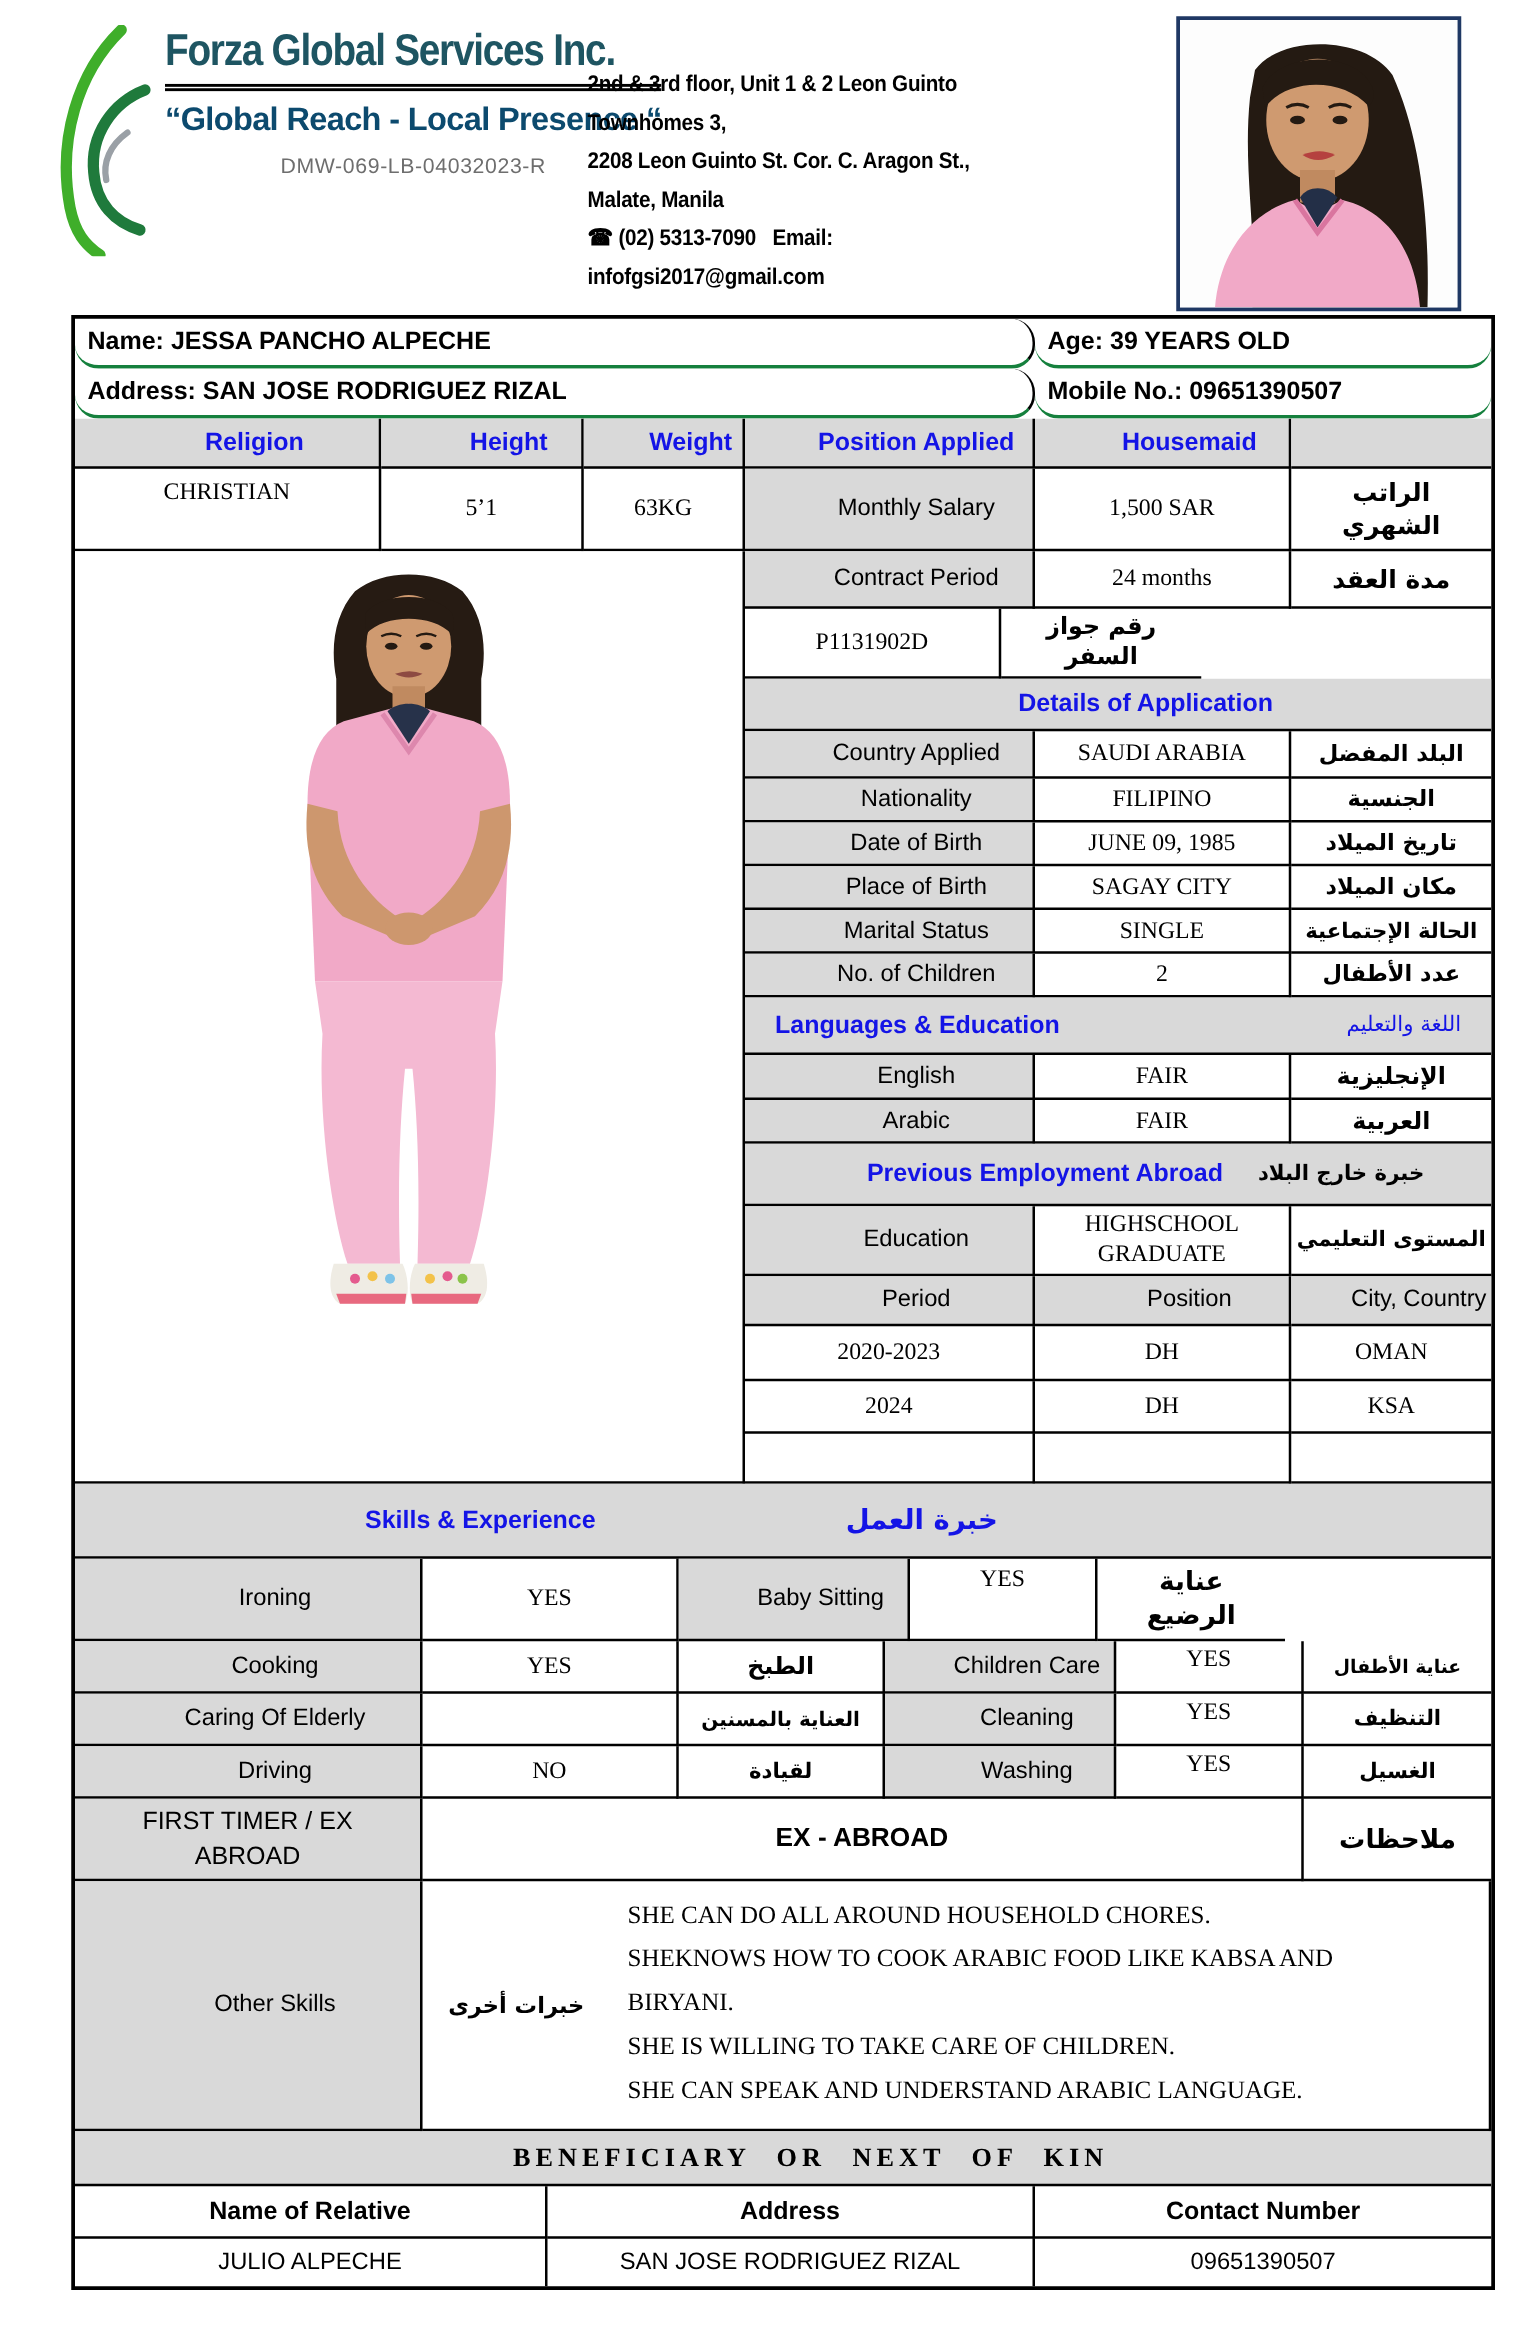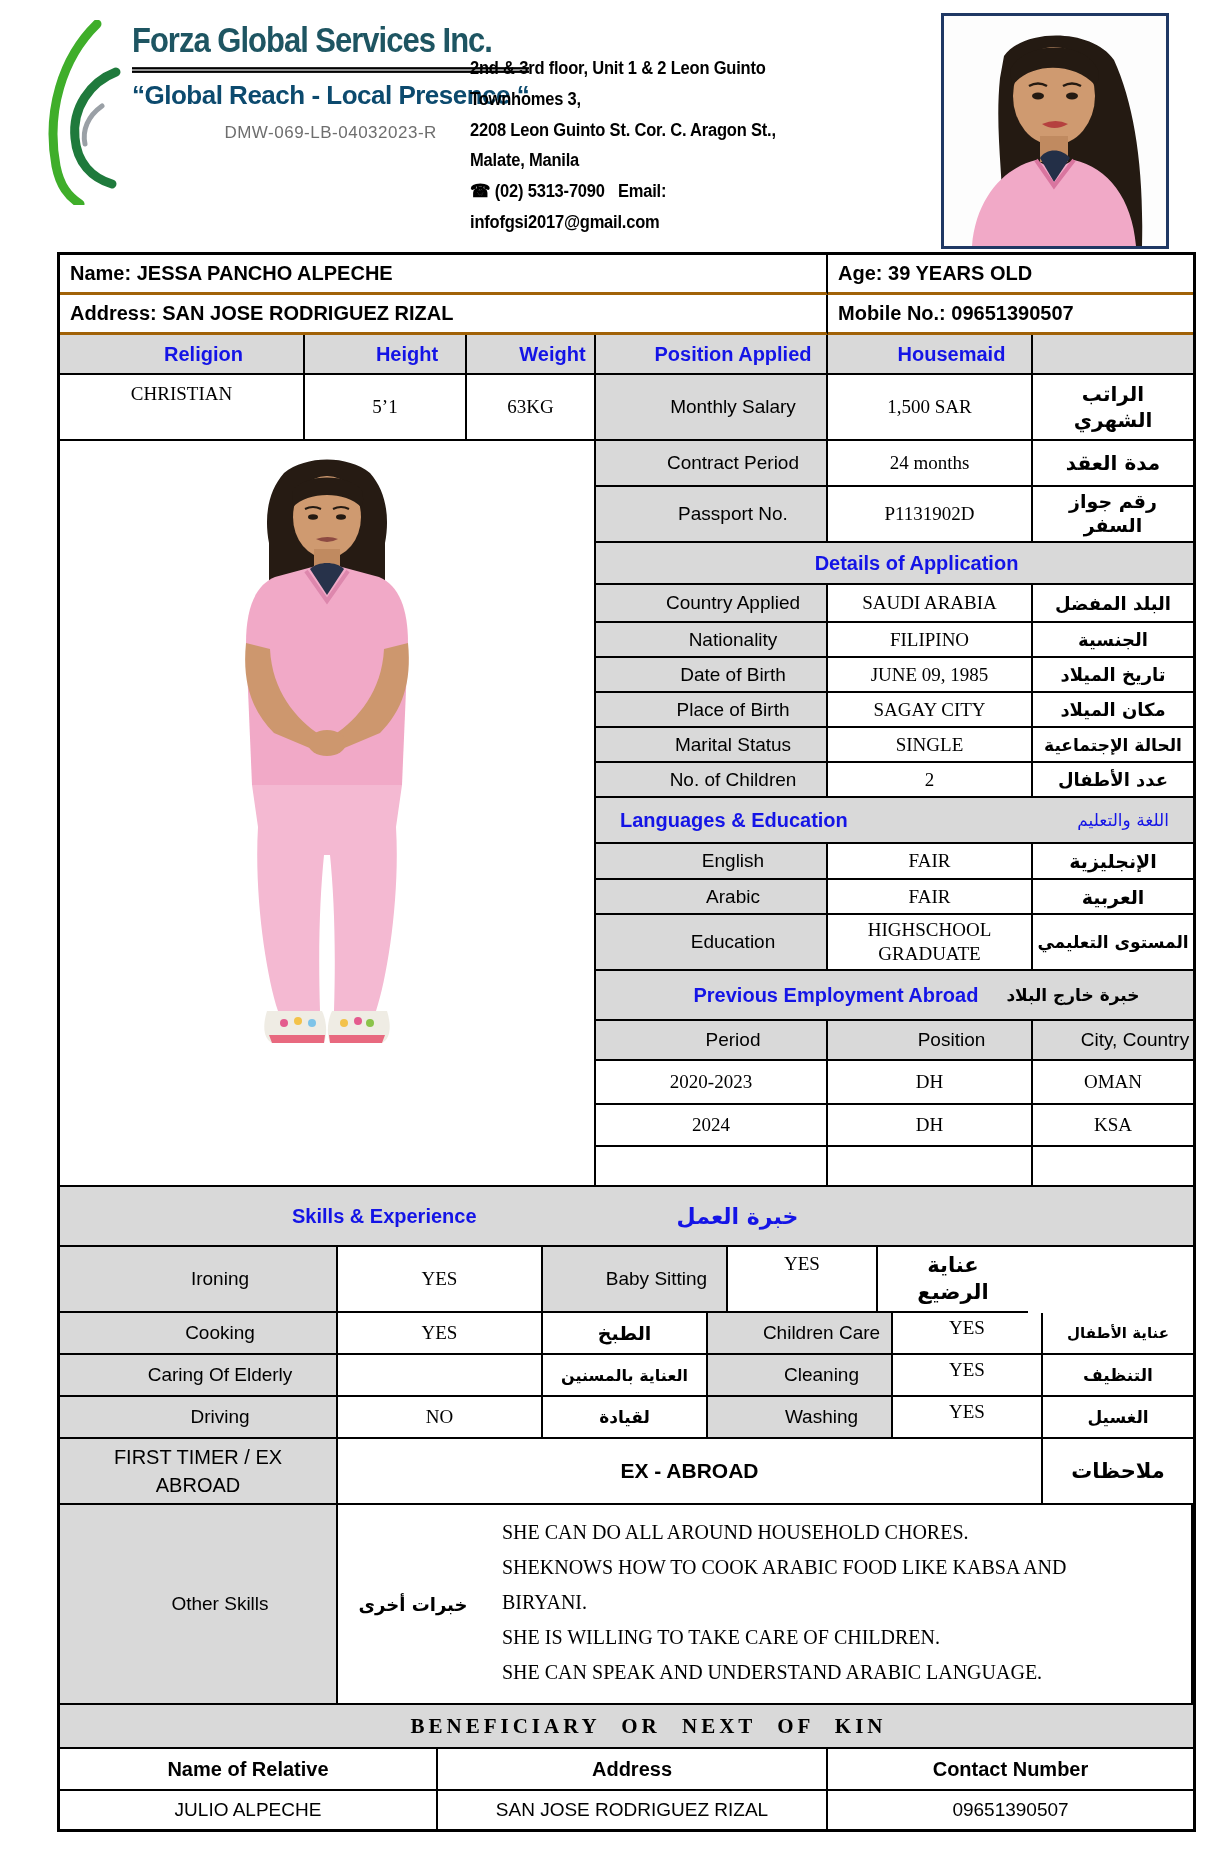"Name:" .thick { border-bottom: 3px solid #a16207 -> 3px solid #15803d; border-radius: none -> 19px }
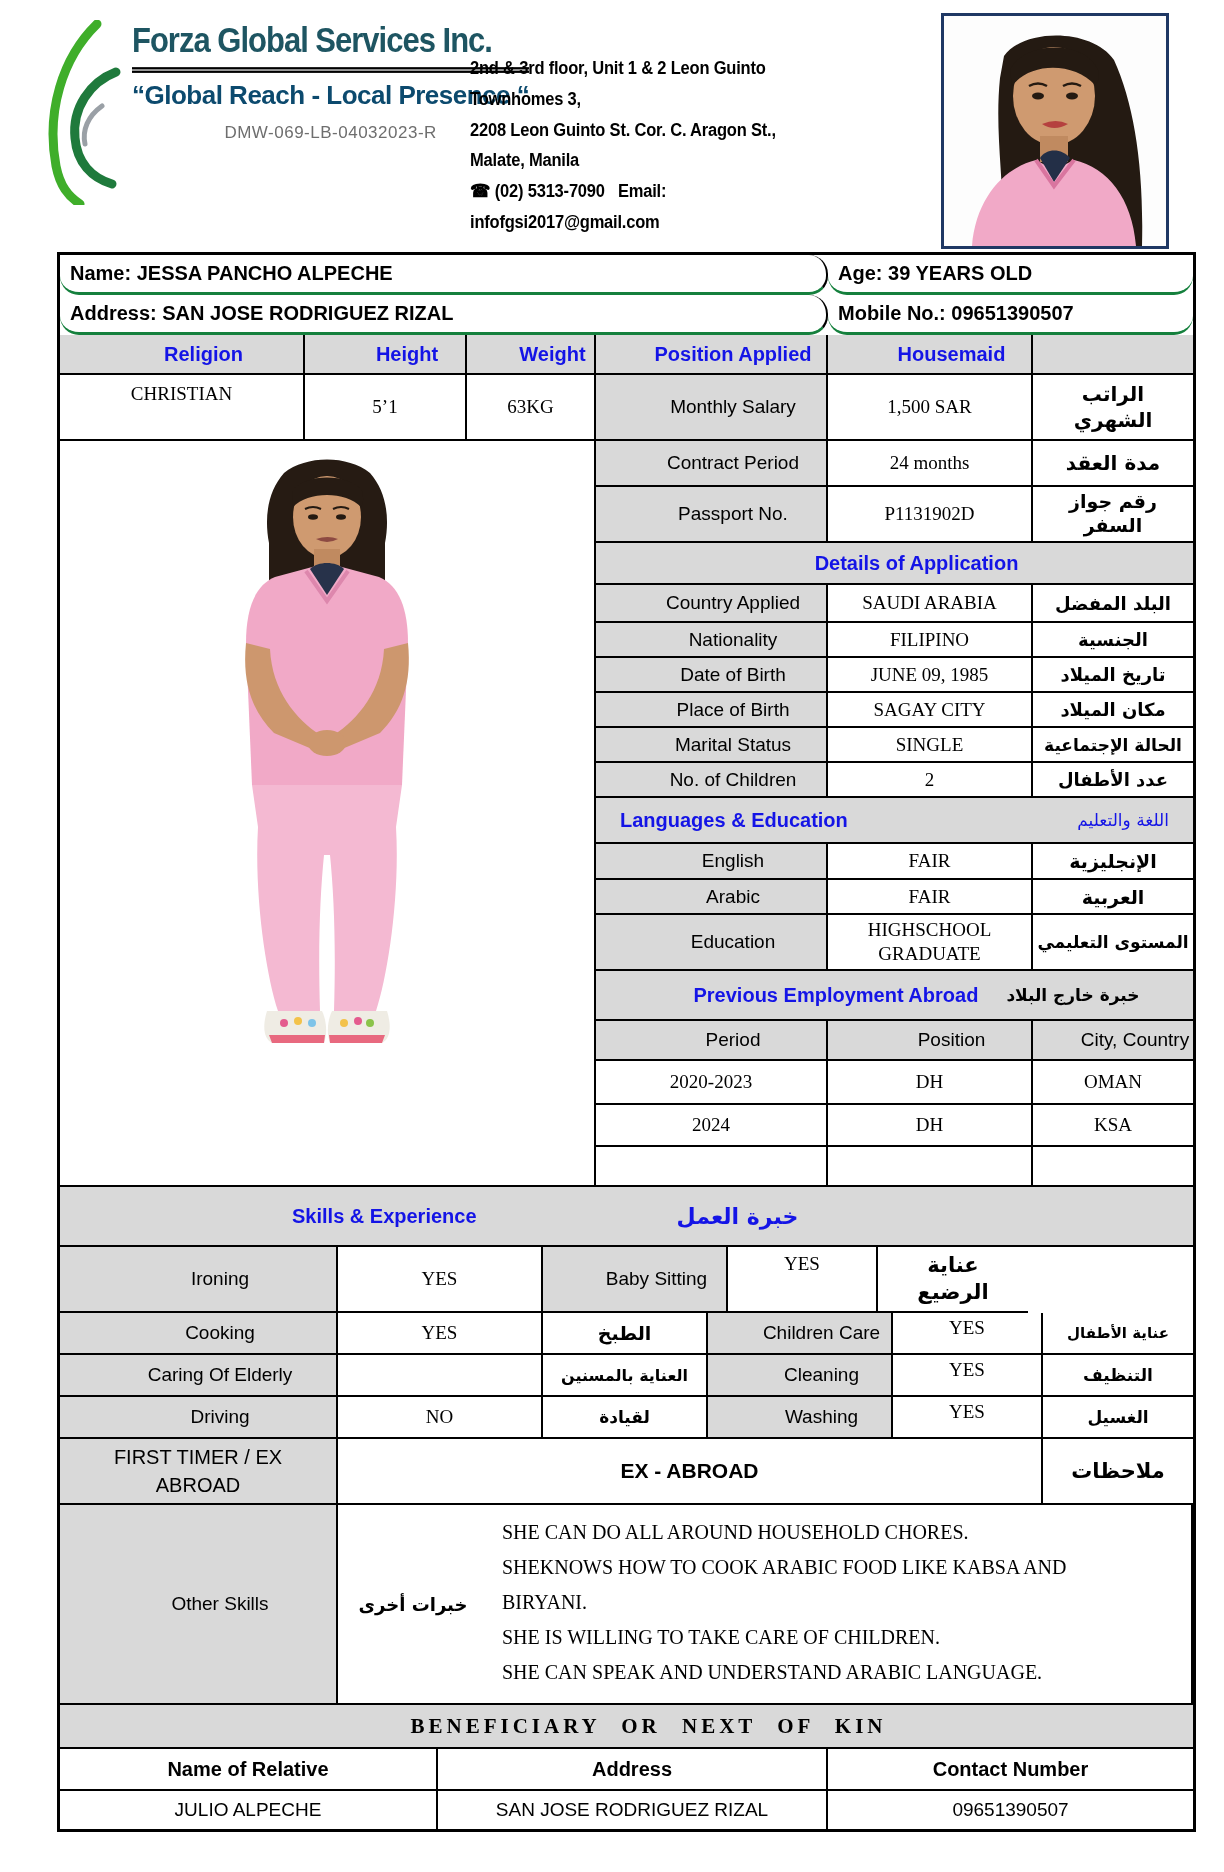"Passport No." div.c { html: <div>Passport No.</div> -> none }
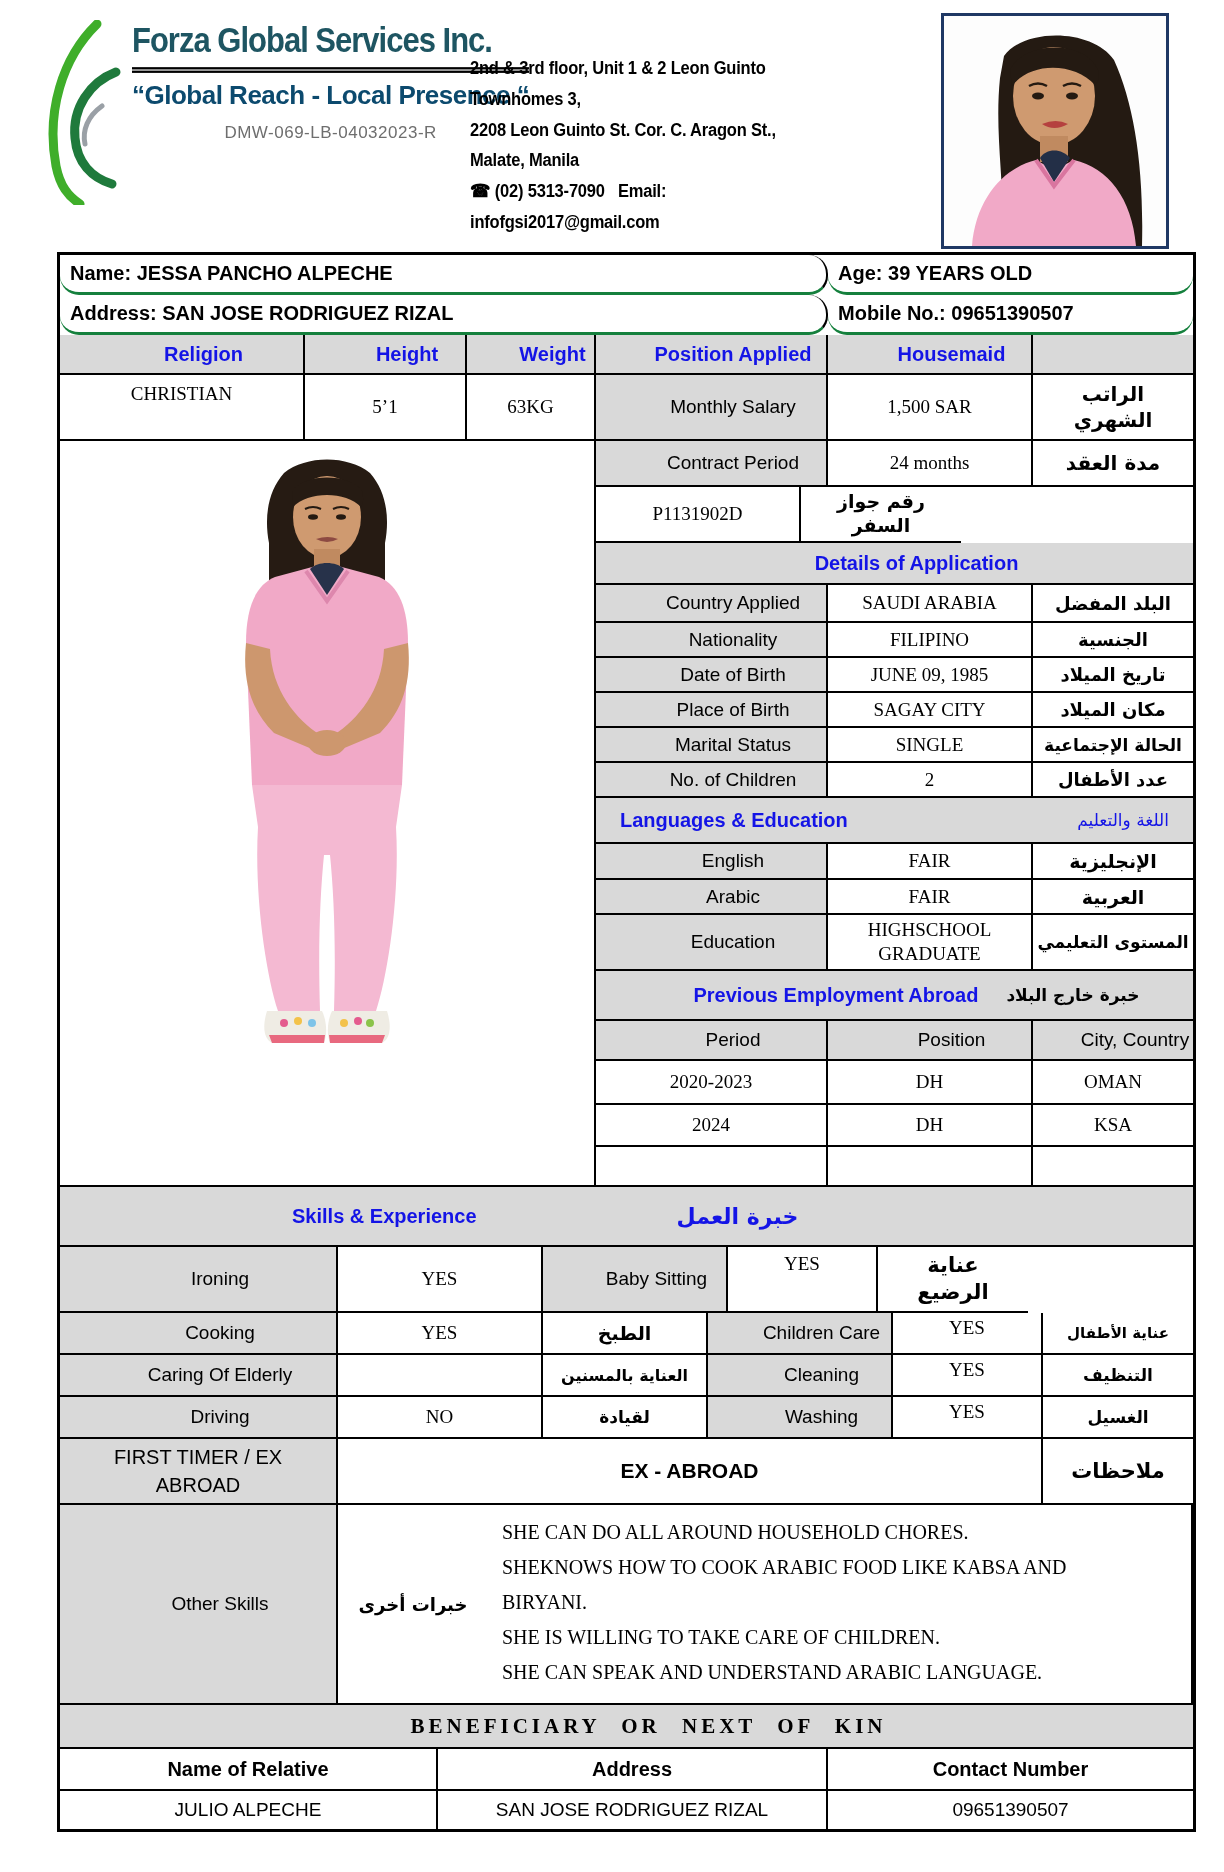"Education" div.row { order: before "Previous Employment Abroad" -> after "Previous Employment Abroad" }
